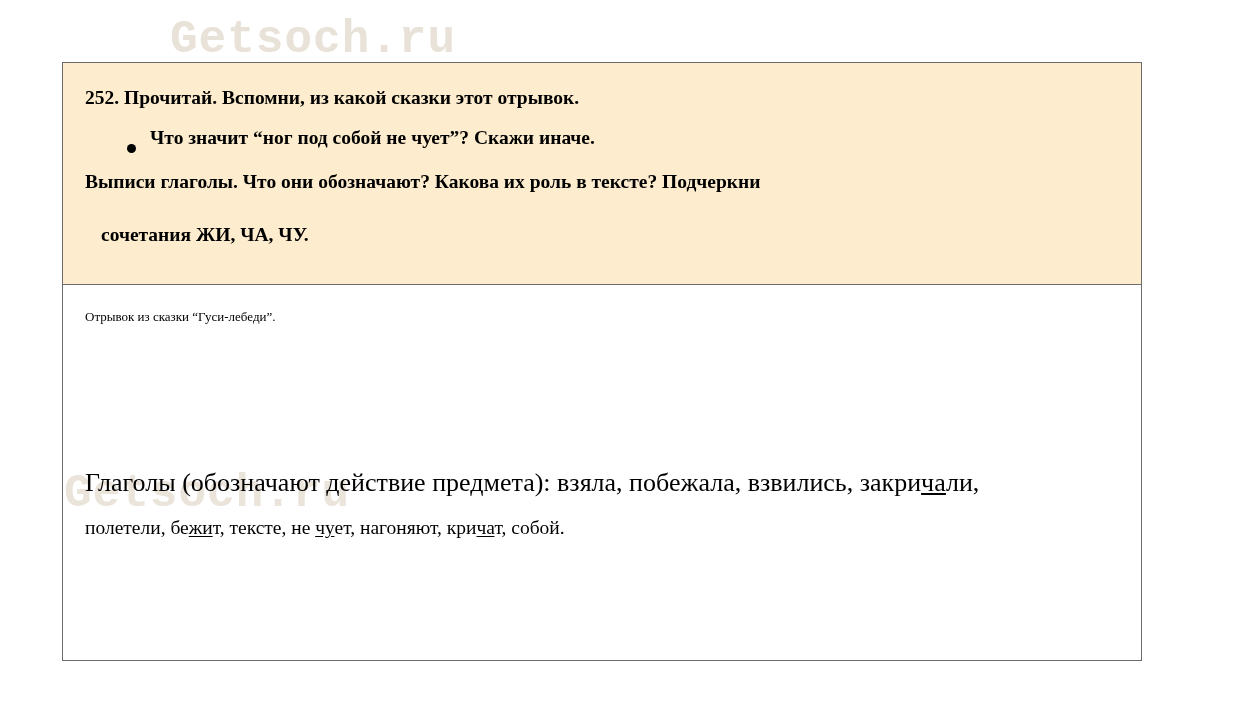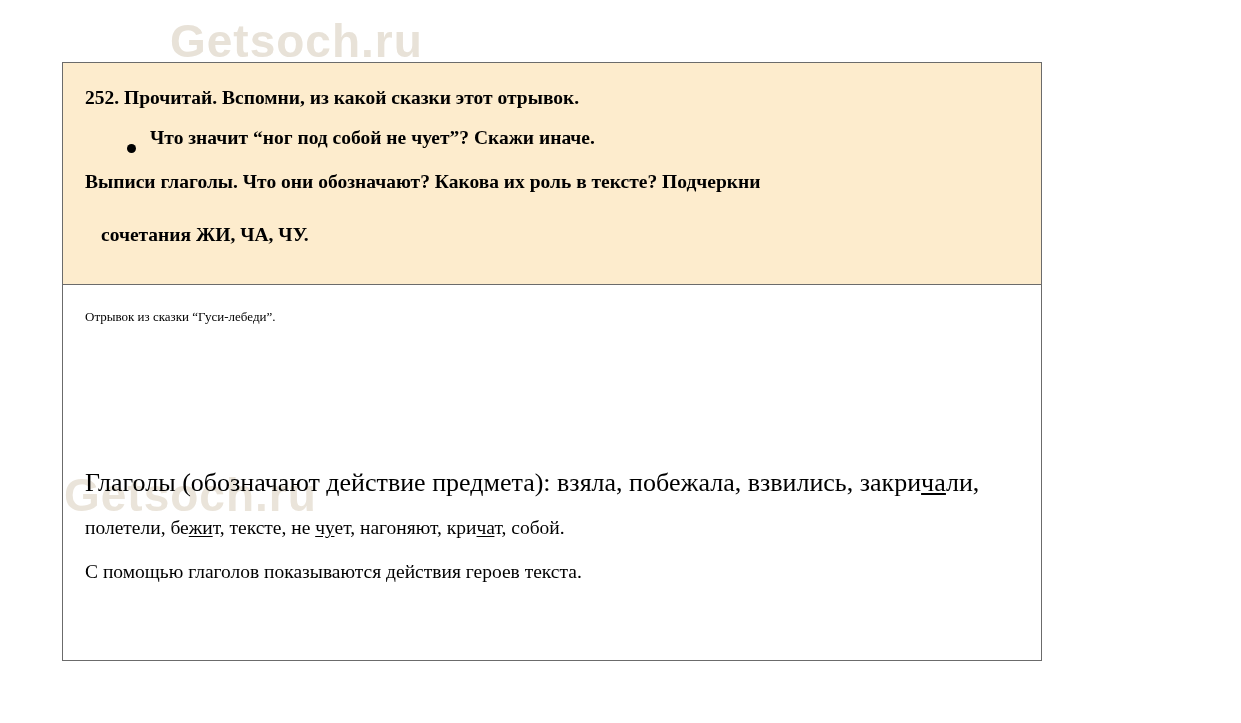"Getsoch.ru" .watermark { font-family: Liberation Sans, sans-serif -> Liberation Mono, monospace }
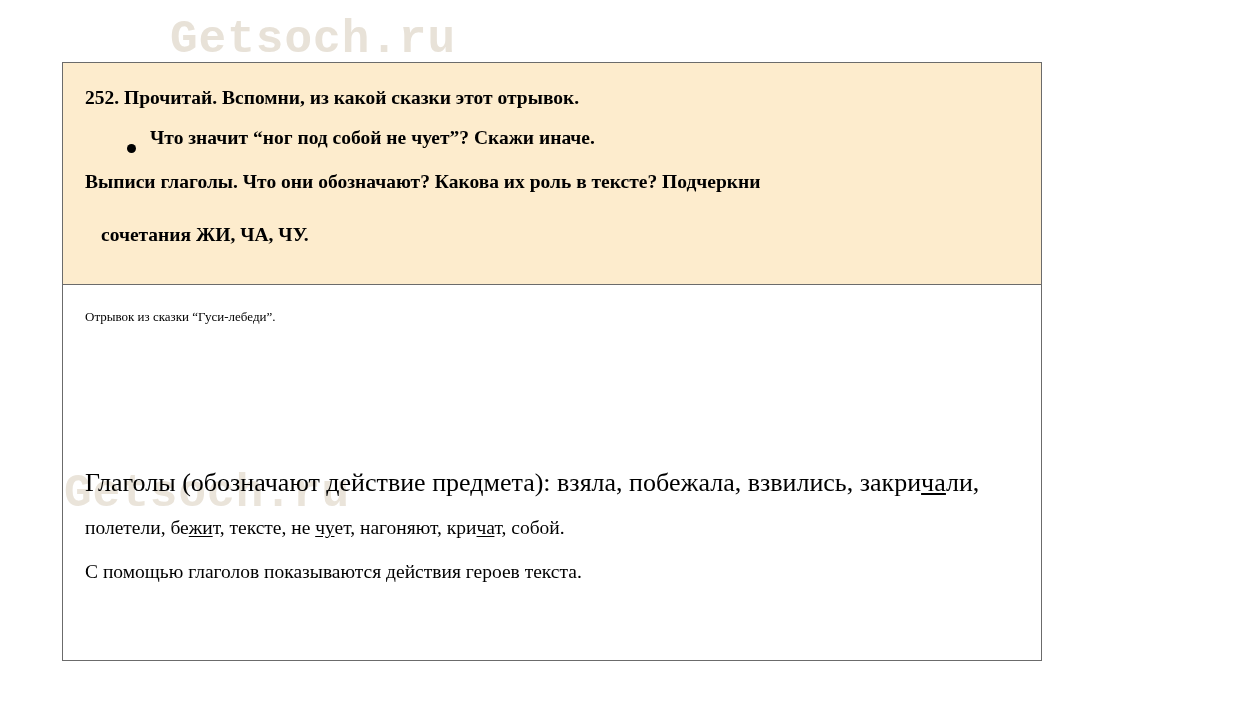"252. Прочитай. Вспомни, из какой" .doc { width: 980px -> 1080px }
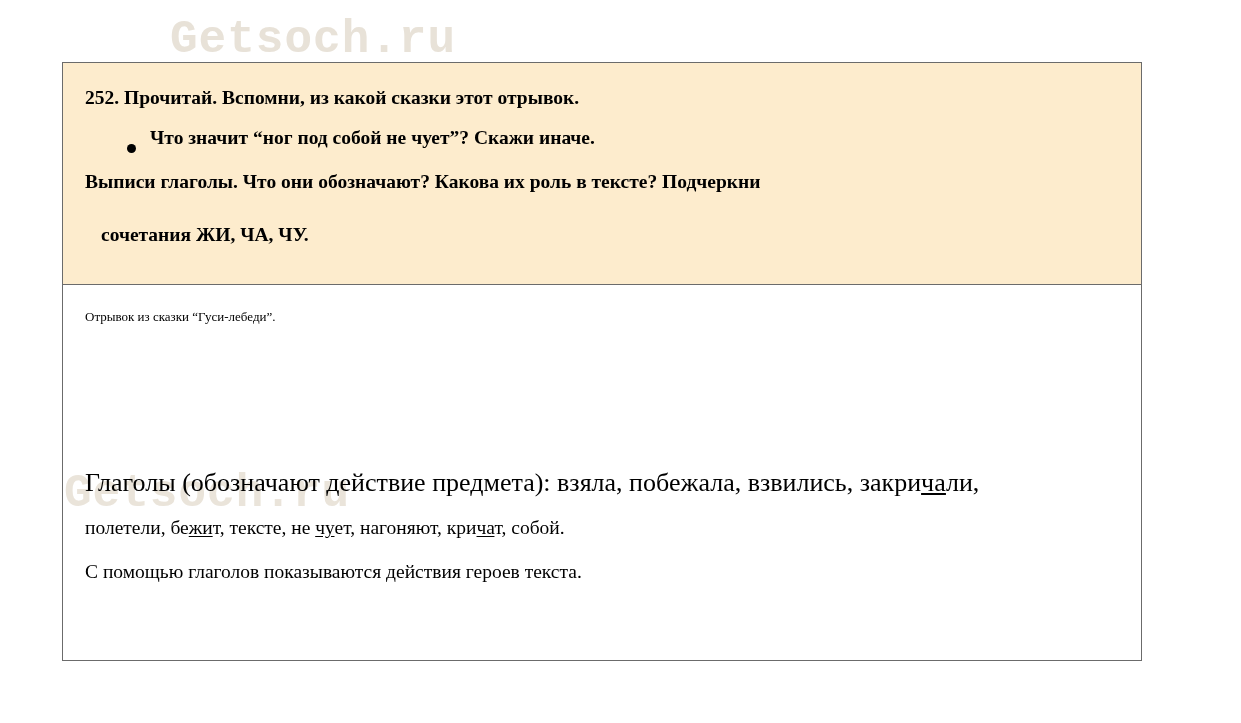"С помощью глаголов показываются действия" p.ans-cont { html: <p>С помощью глаголов показываются действия героев текста.</p> -> none }
